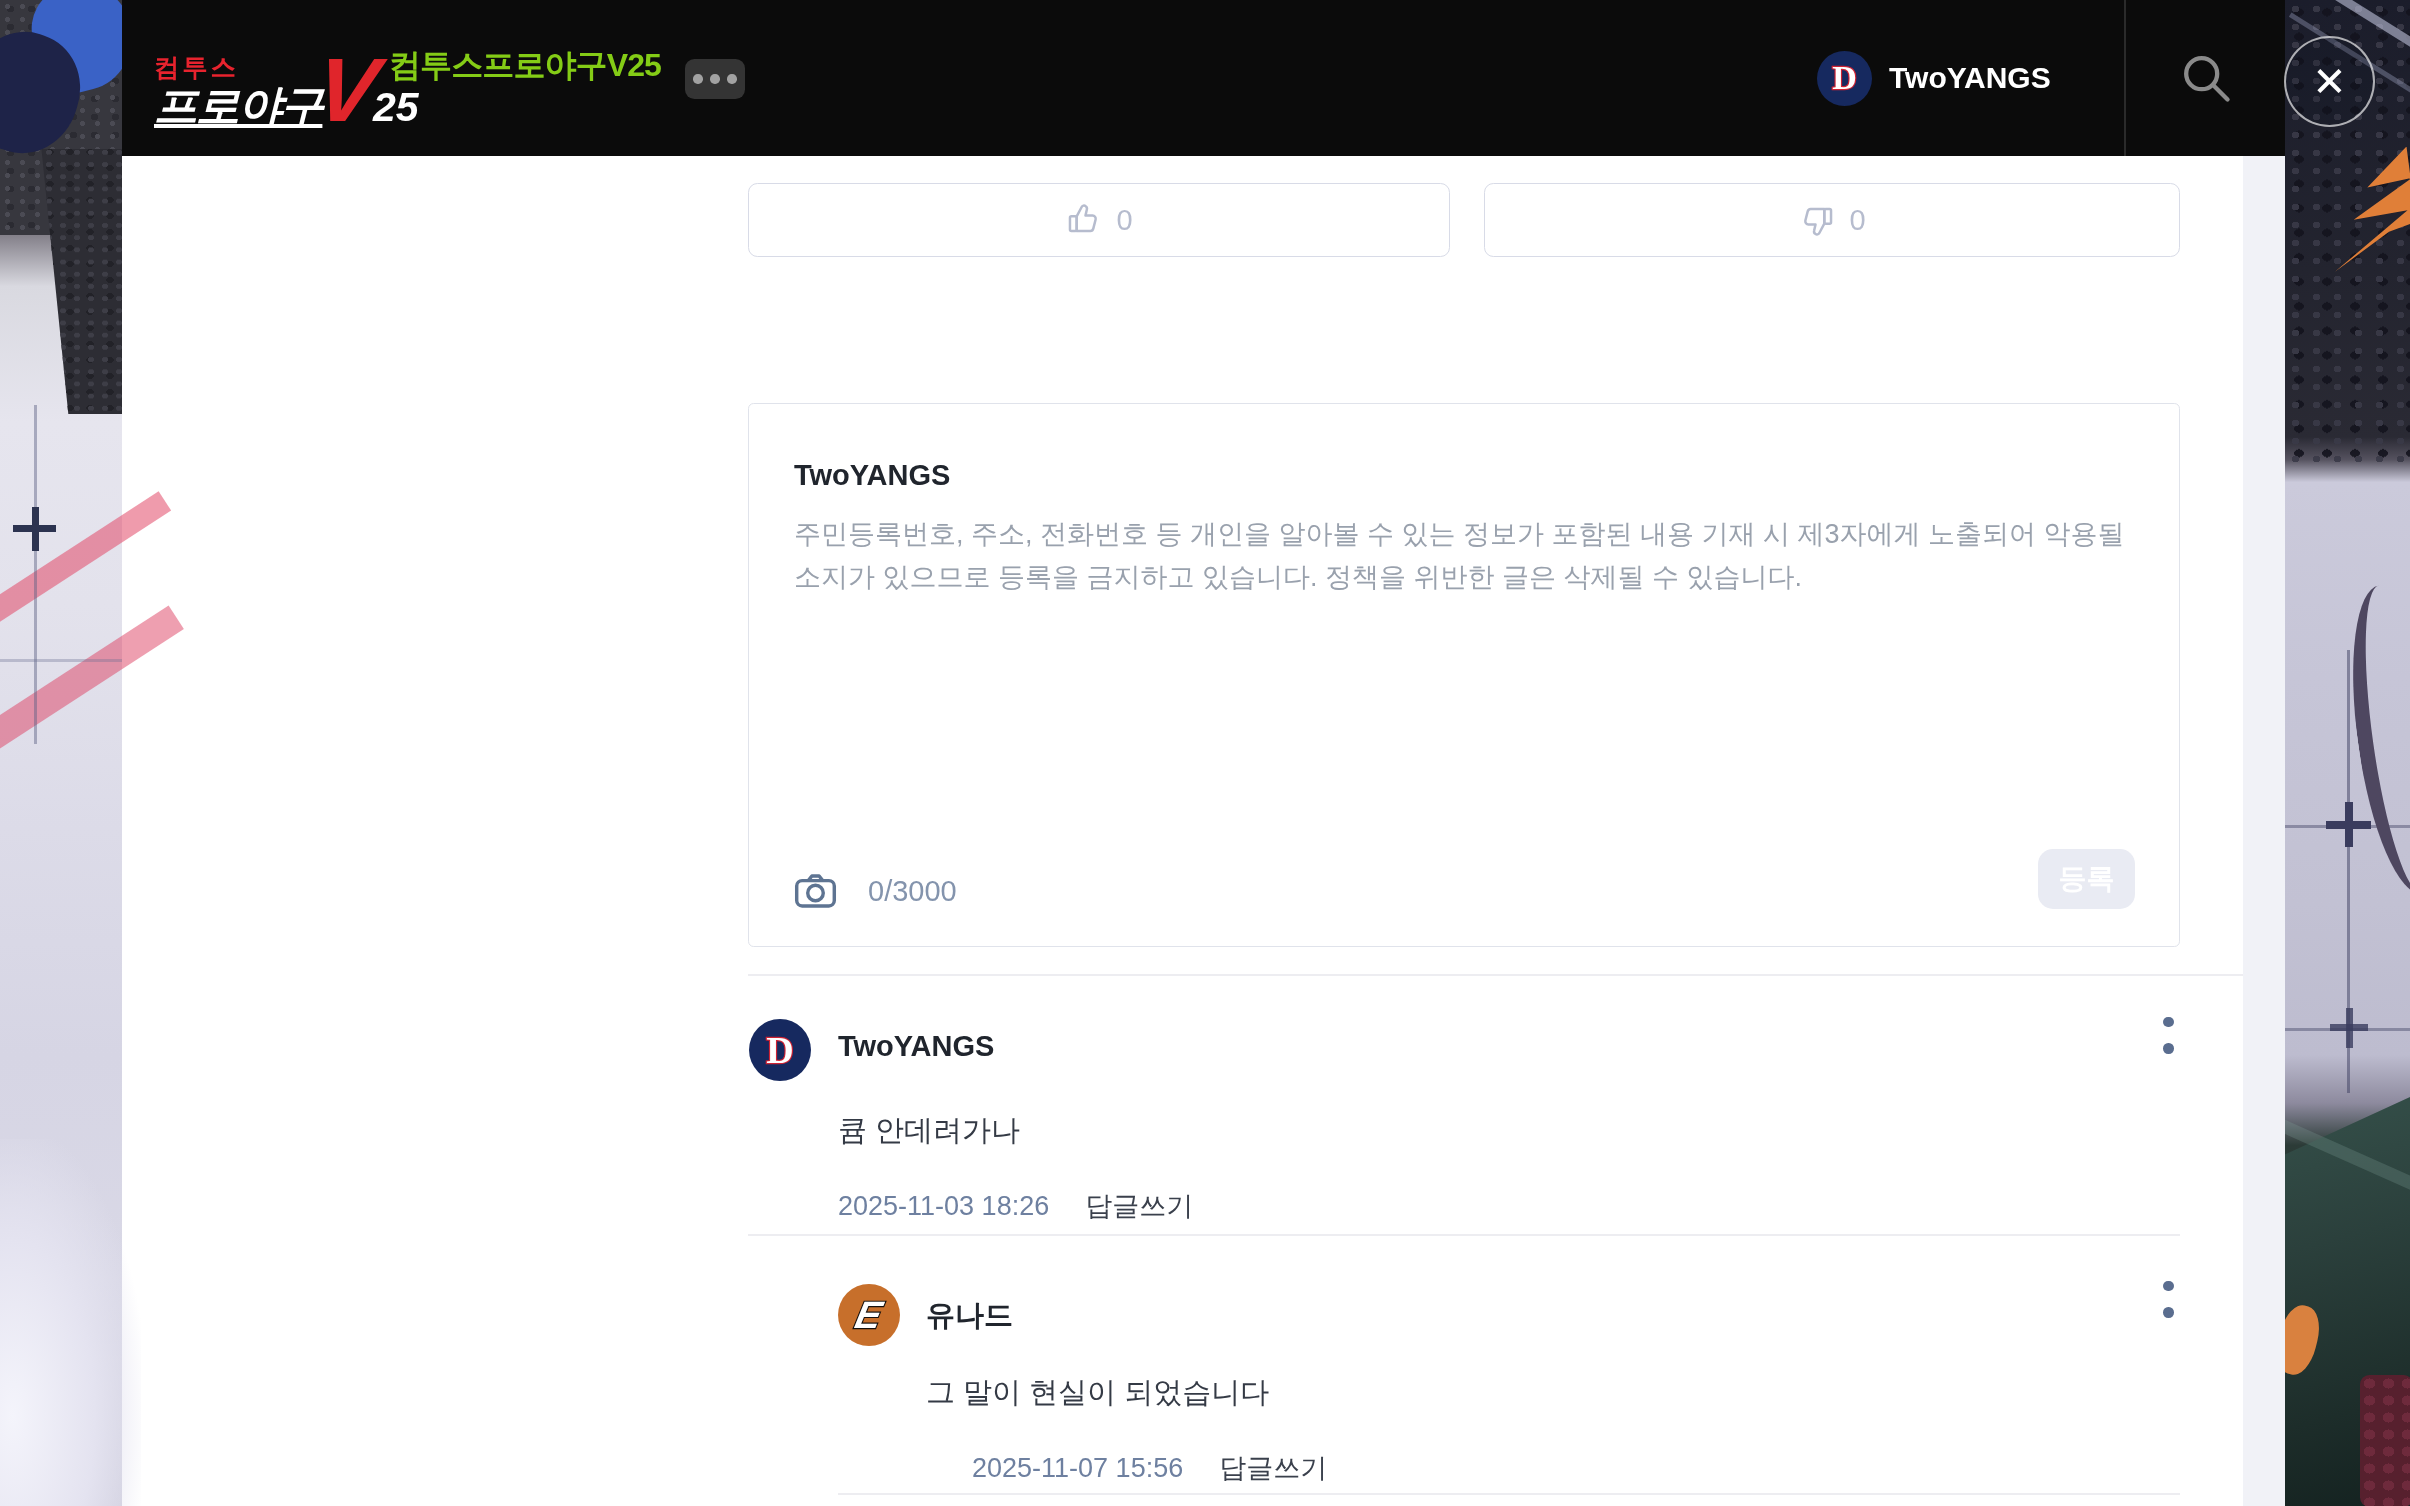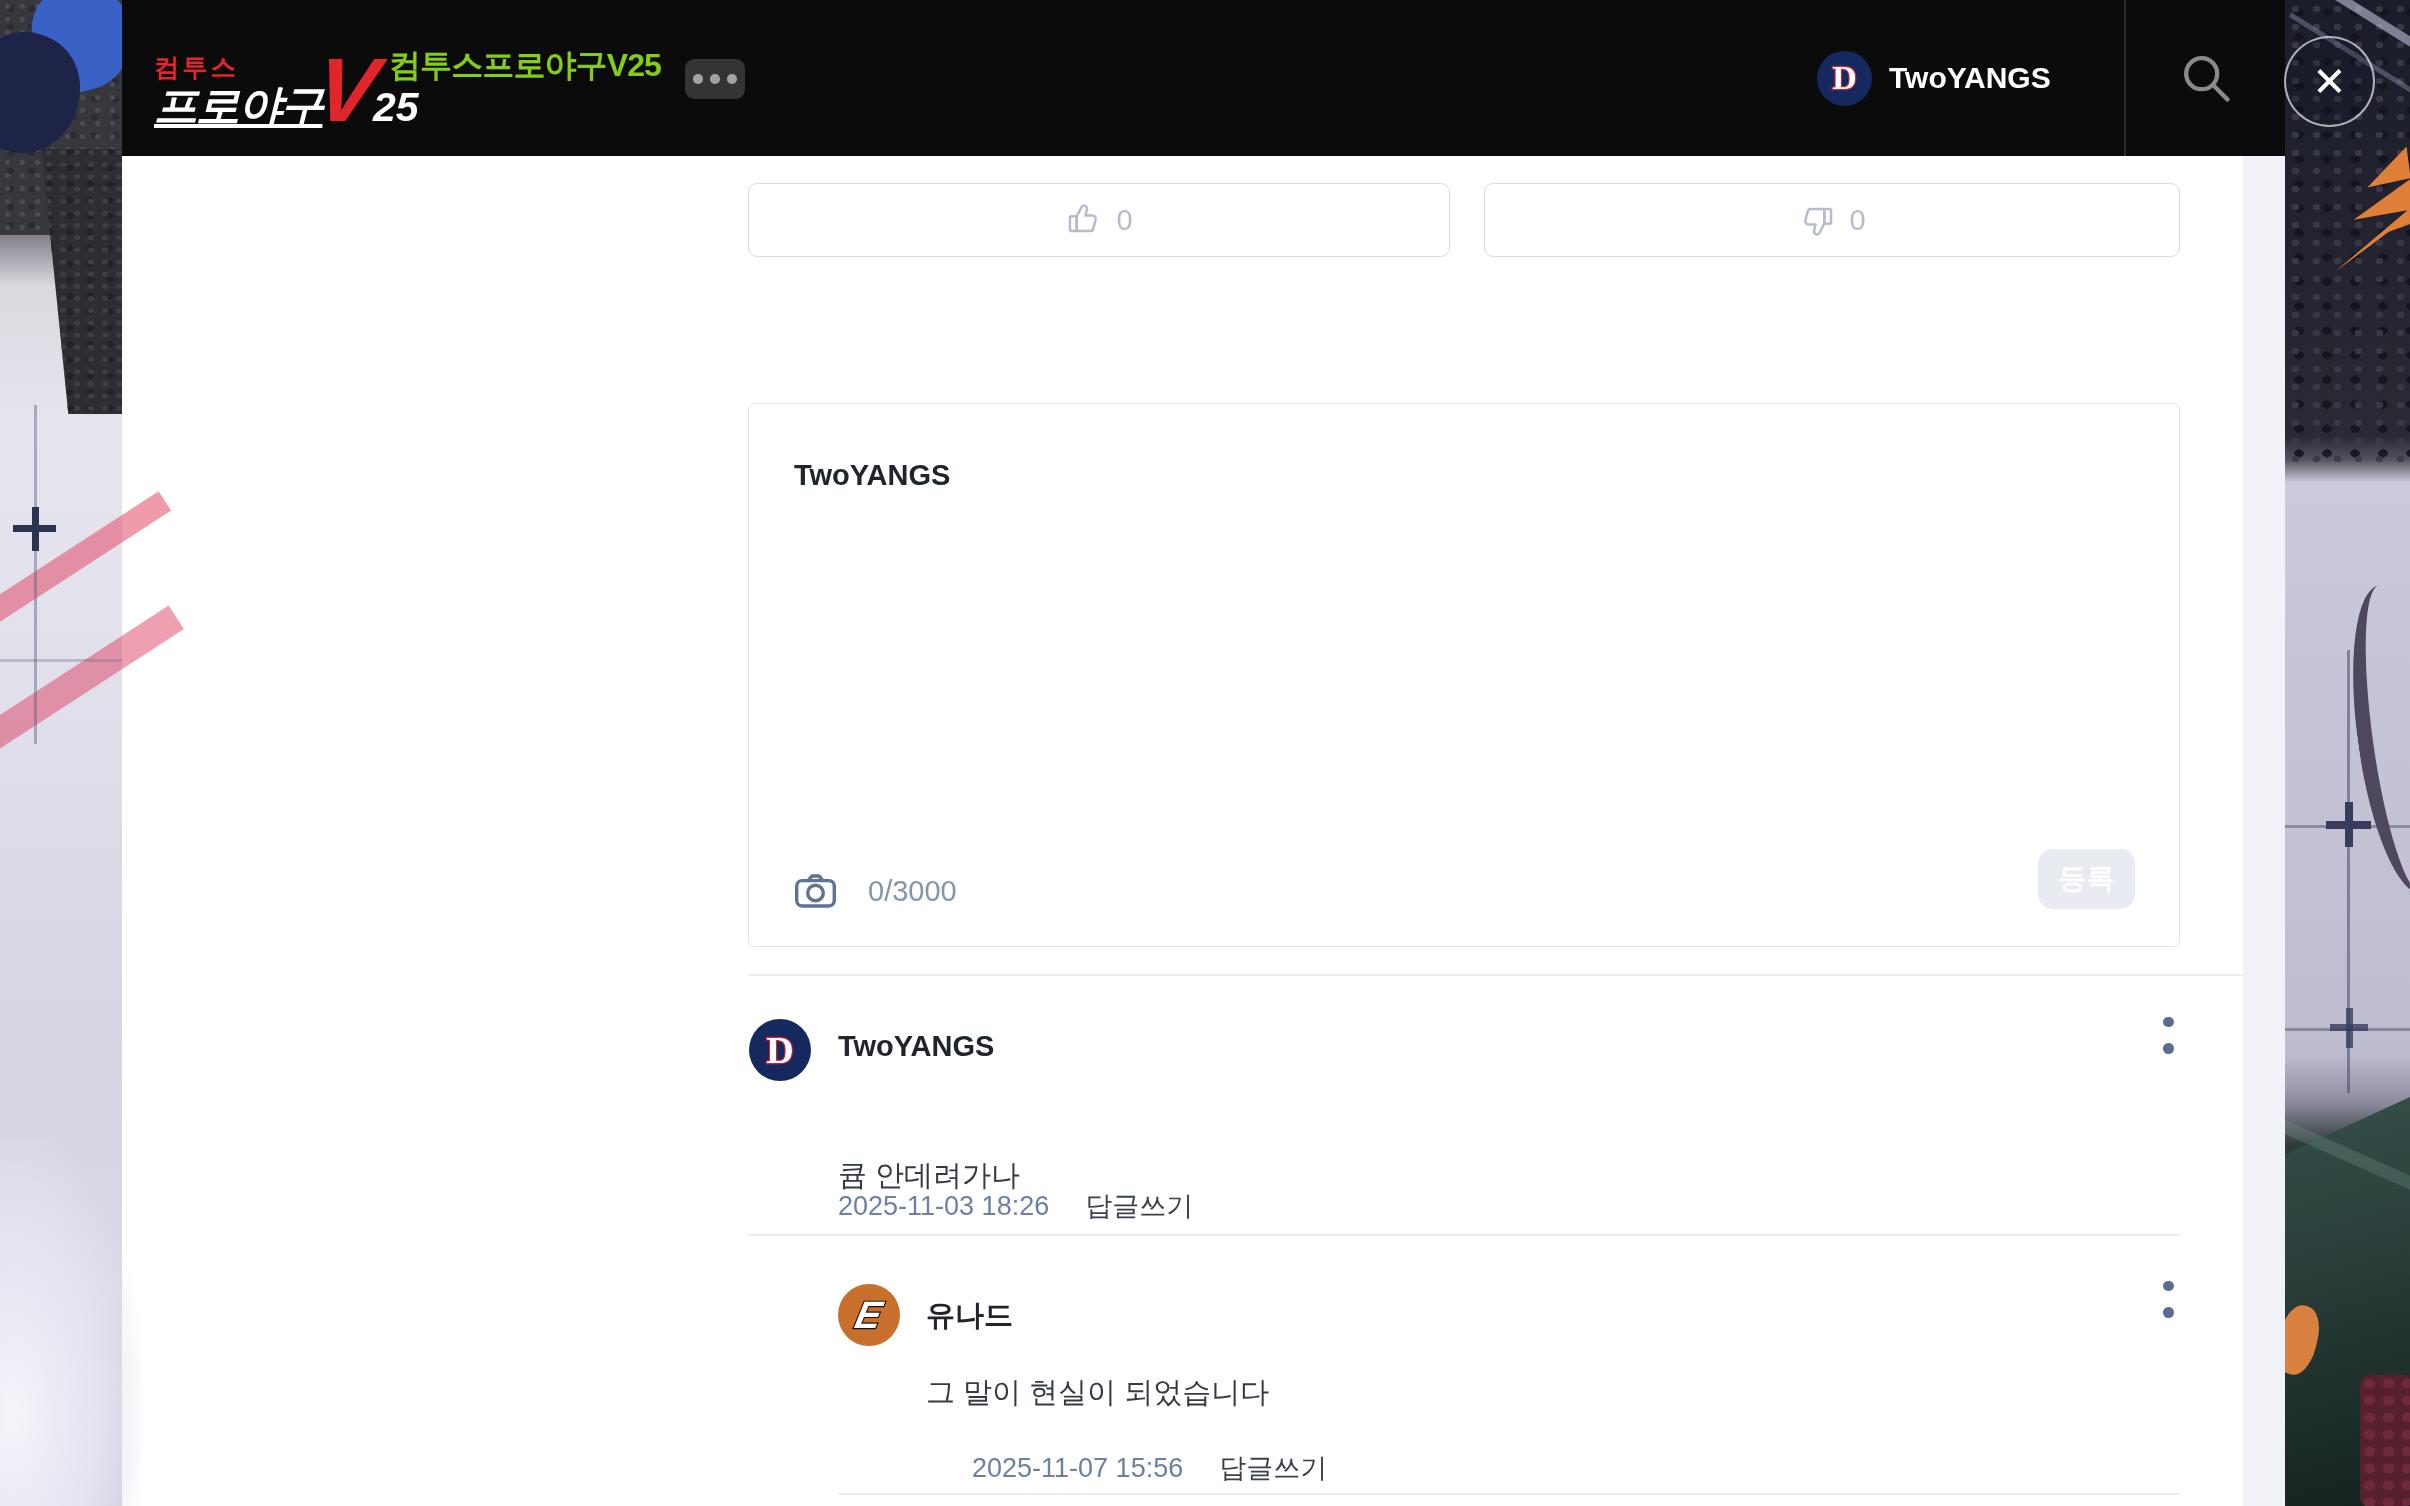"주민등록번호, 주소, 전화번호 등 개인을" div.abs { html: none -> <div>주민등록번호, 주소, 전화번호 등 개인을 알아볼 수 있는 정보가 포함된 내용 기재 시 제3자에게 노출되어 악용될 소지가 있으므로 등록을 금지하고 있습니다. 정책을 위반한 글은 삭제될 수 있습니다.</div> }
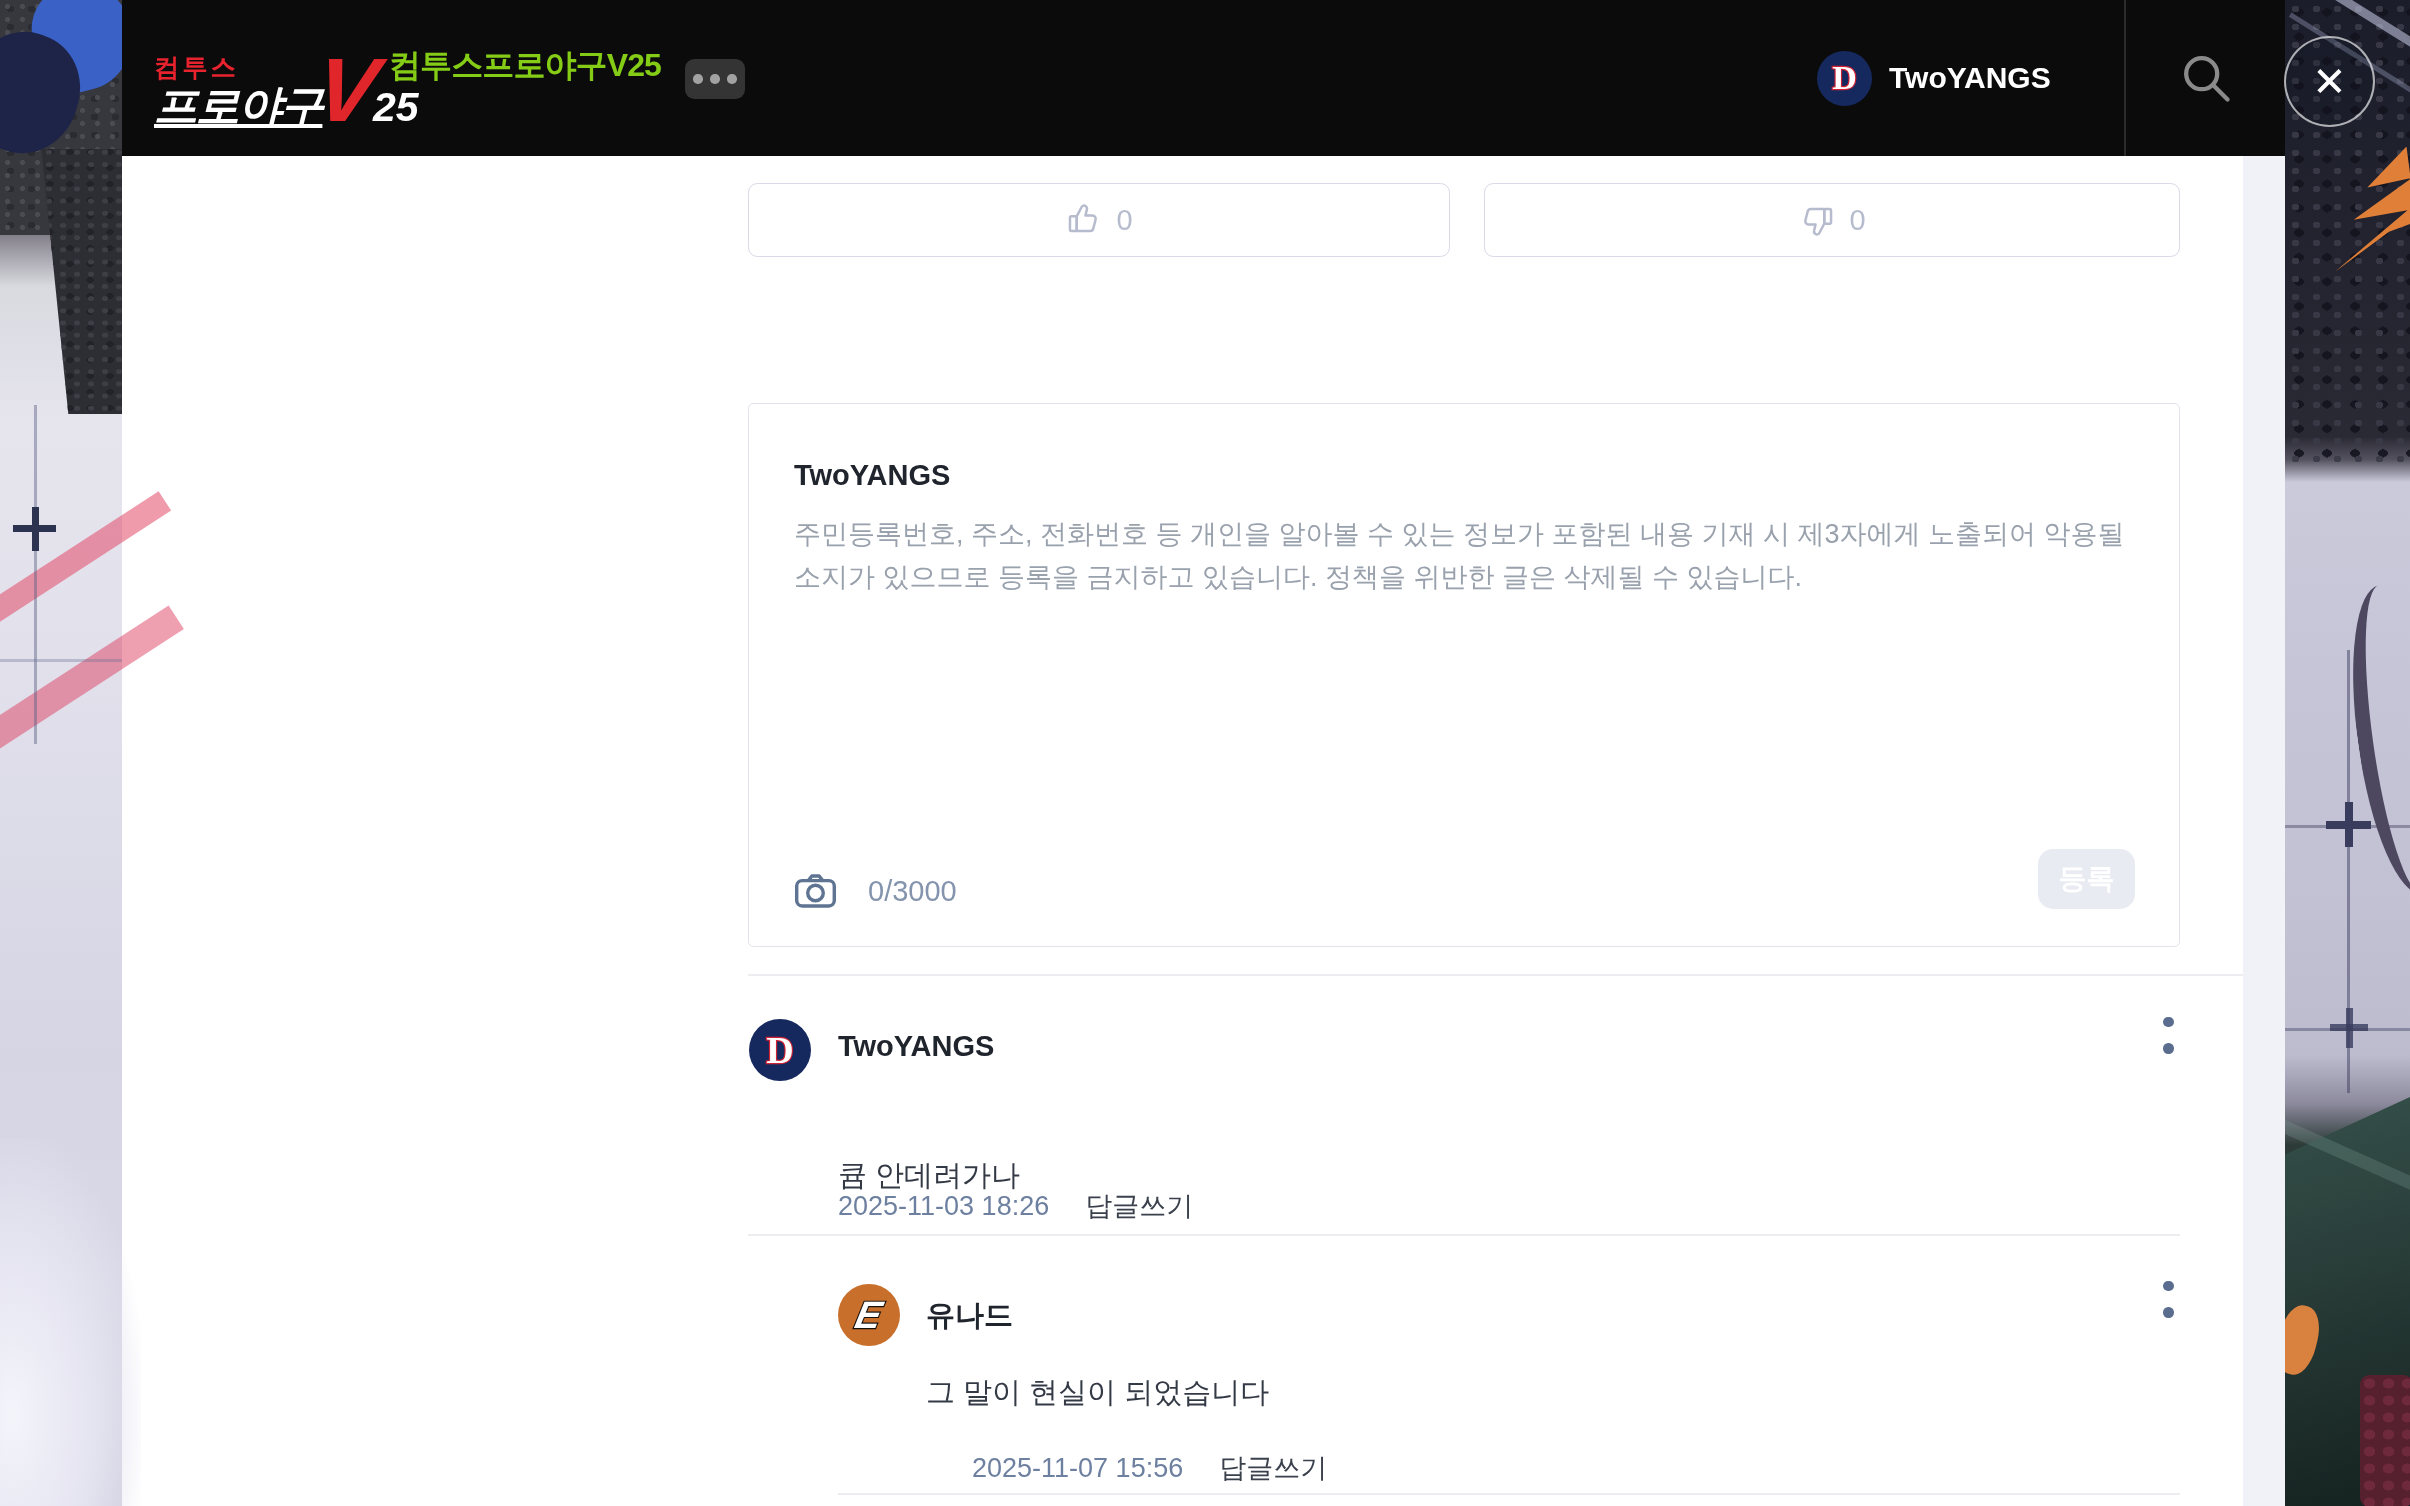"큠 안데려가나" div.abs { top: 1156px -> 1111px }
